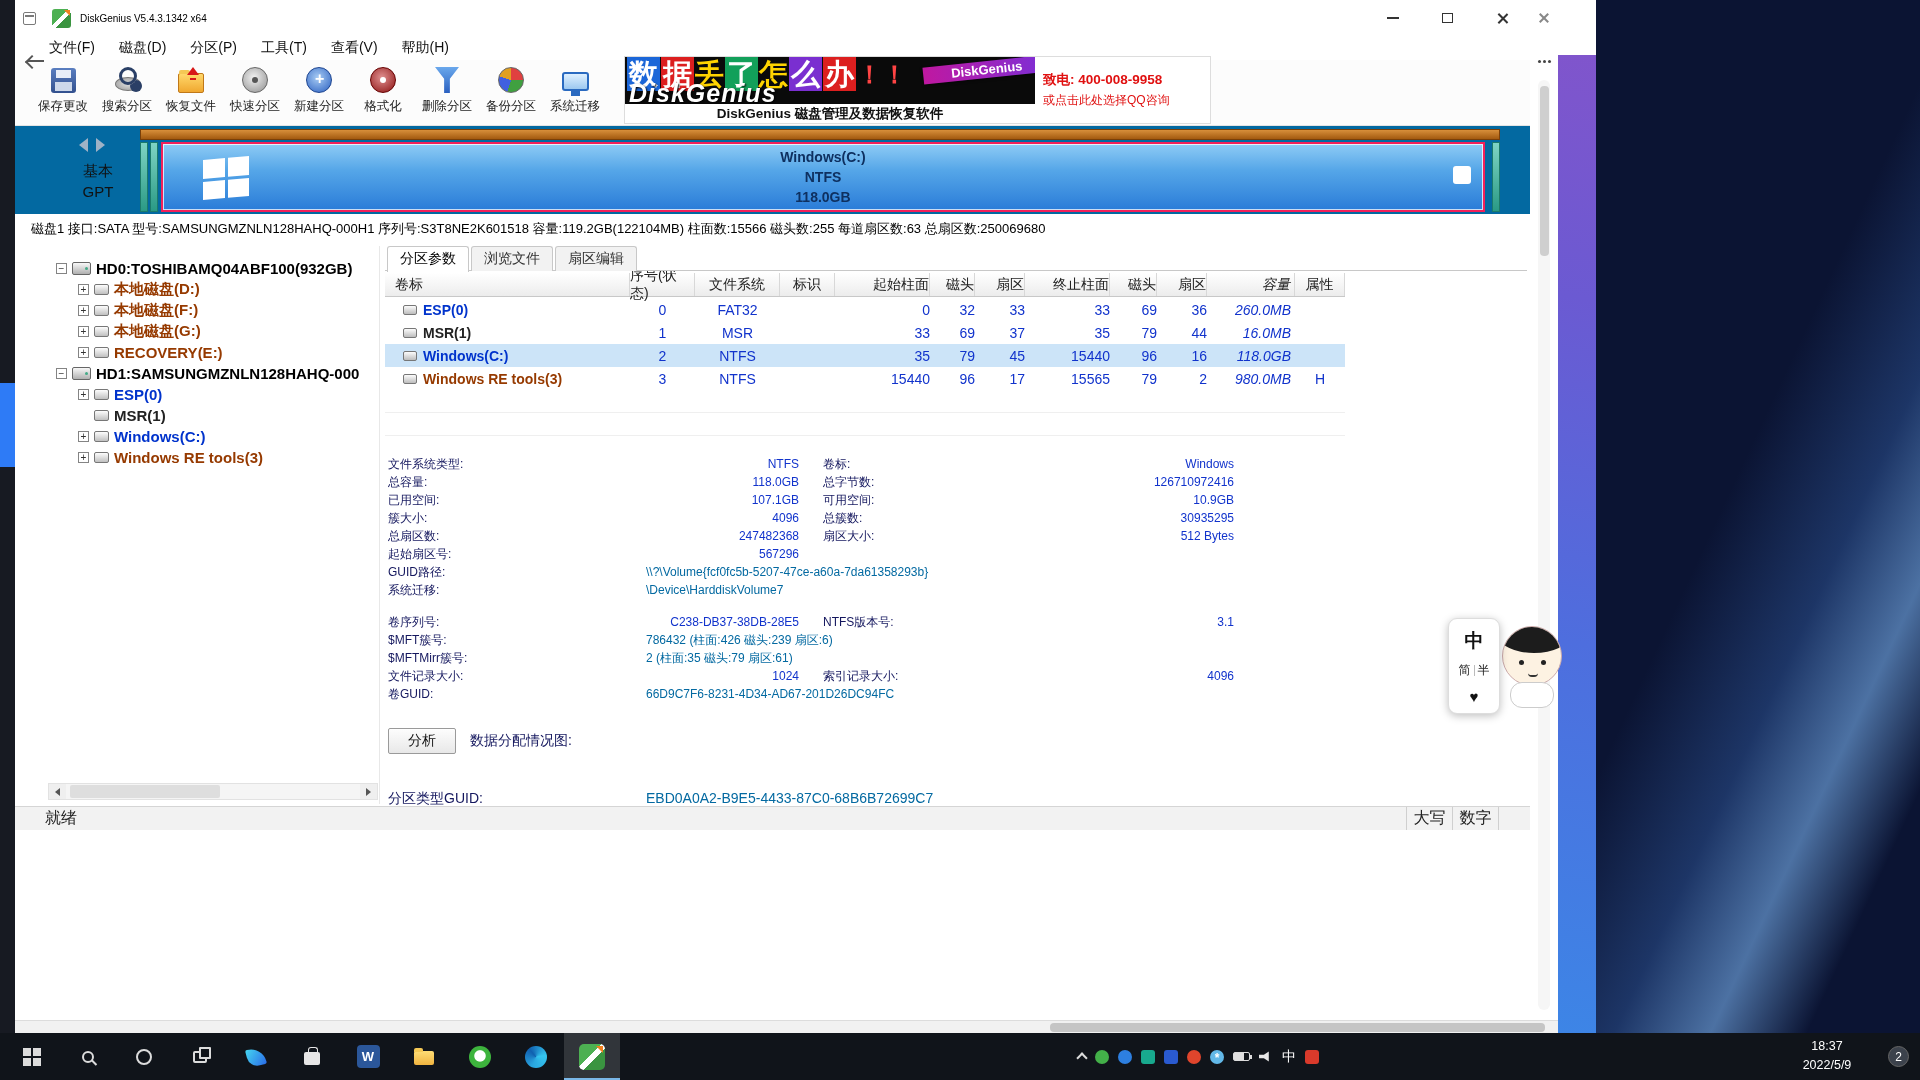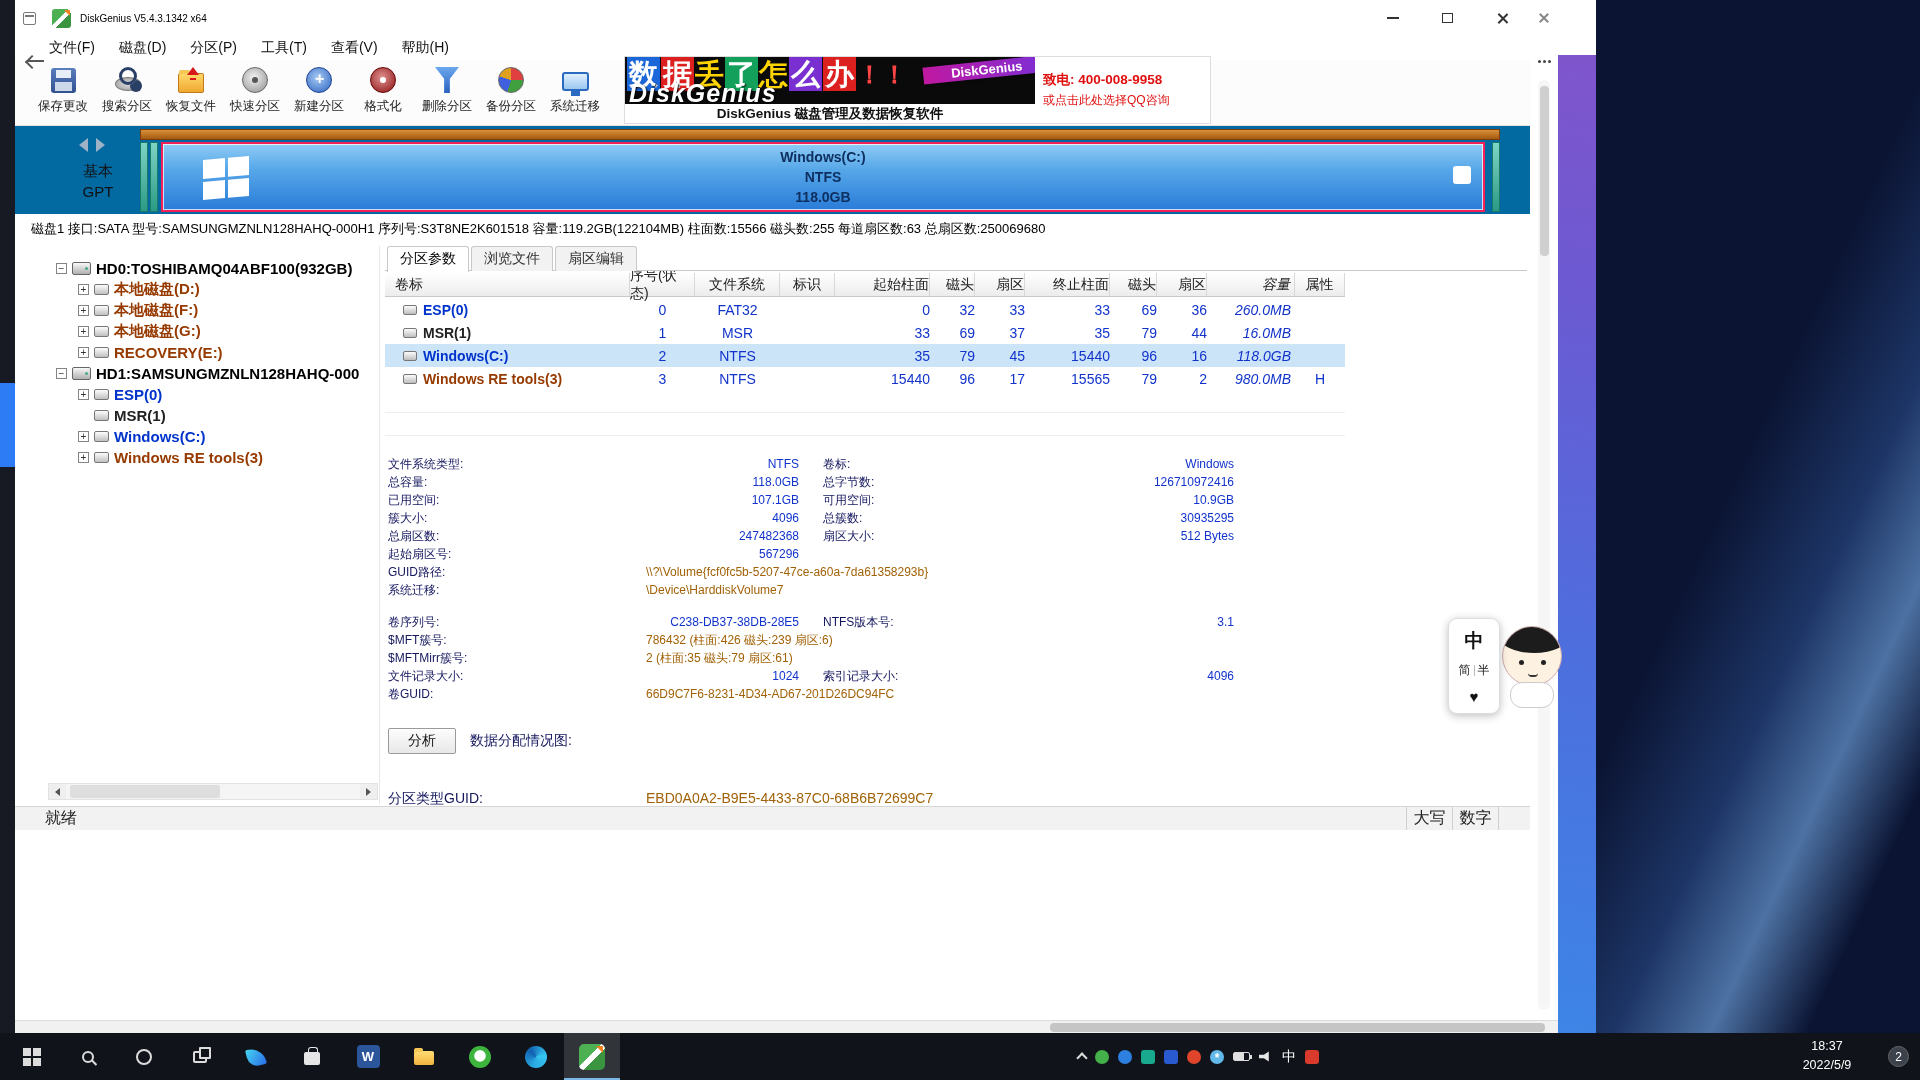"\\?\Volume{fcf0fc5b-5207-47ce-a60a-7da61" .dval-wide { color: #a16207 -> #0369a1 }
